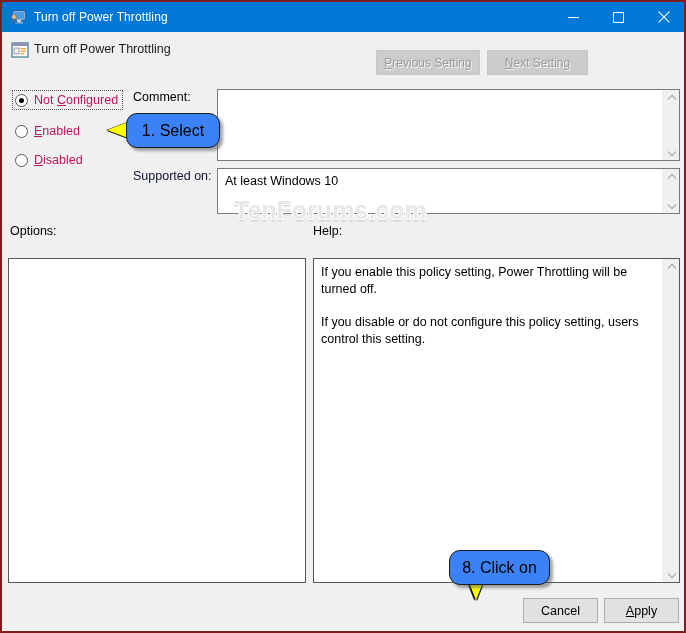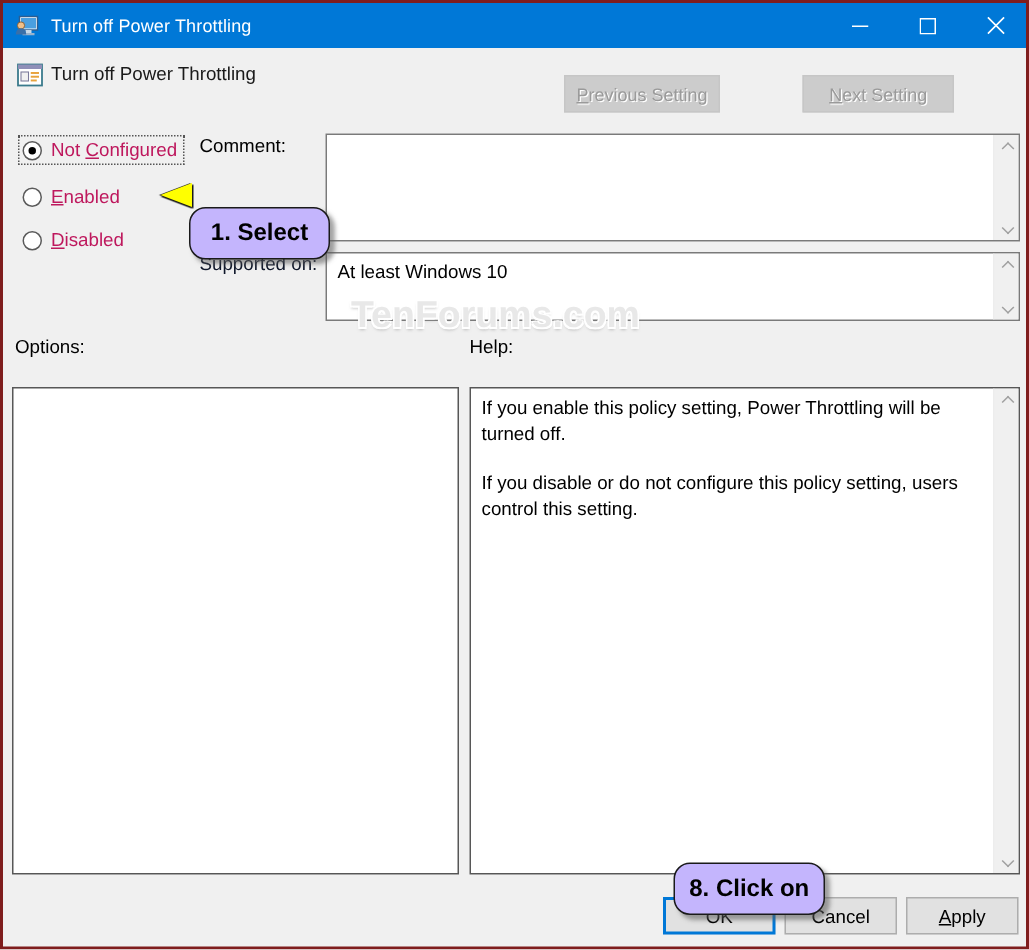"Next Setting" #next-setting { margin-left: 48px -> none }
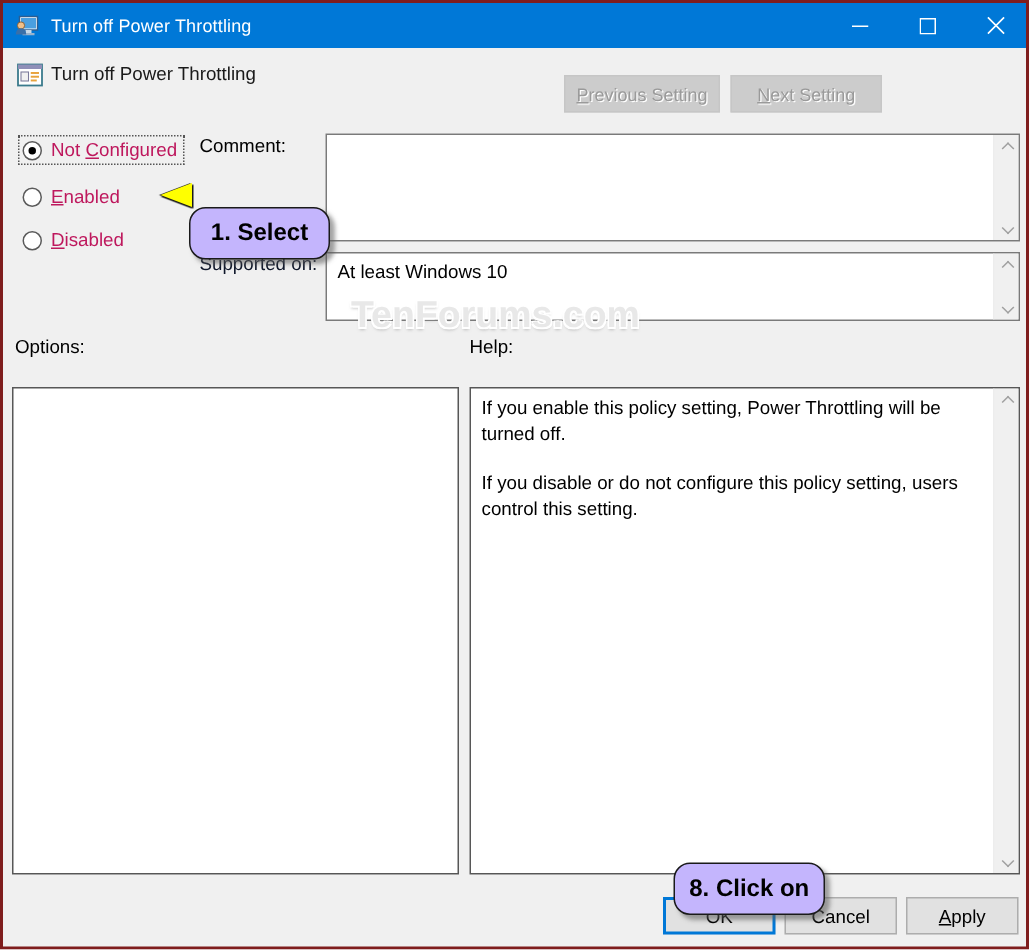"1. Select" .callout { background: #c4b5fd -> #3b82f6; font-weight: bold -> normal; margin-top: 25px -> none }
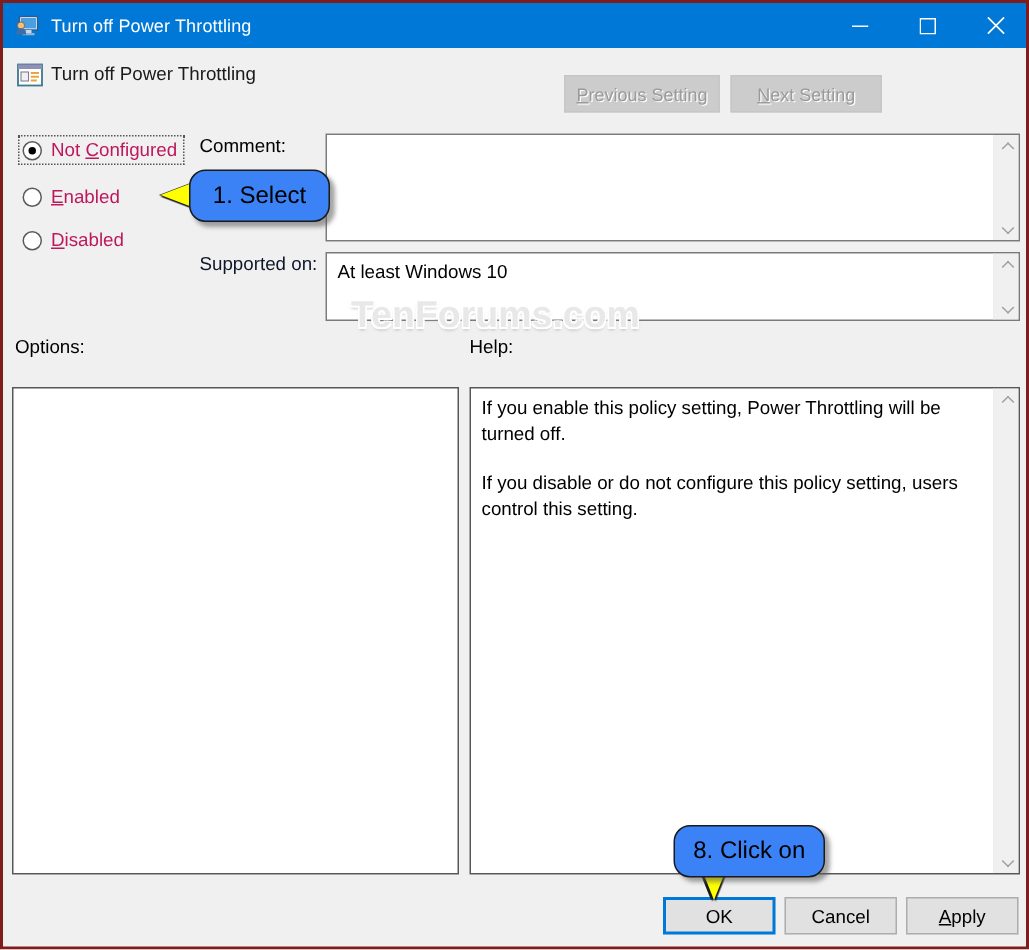"OK" button.dlg-btn { html: <button>OK</button> -> none }
